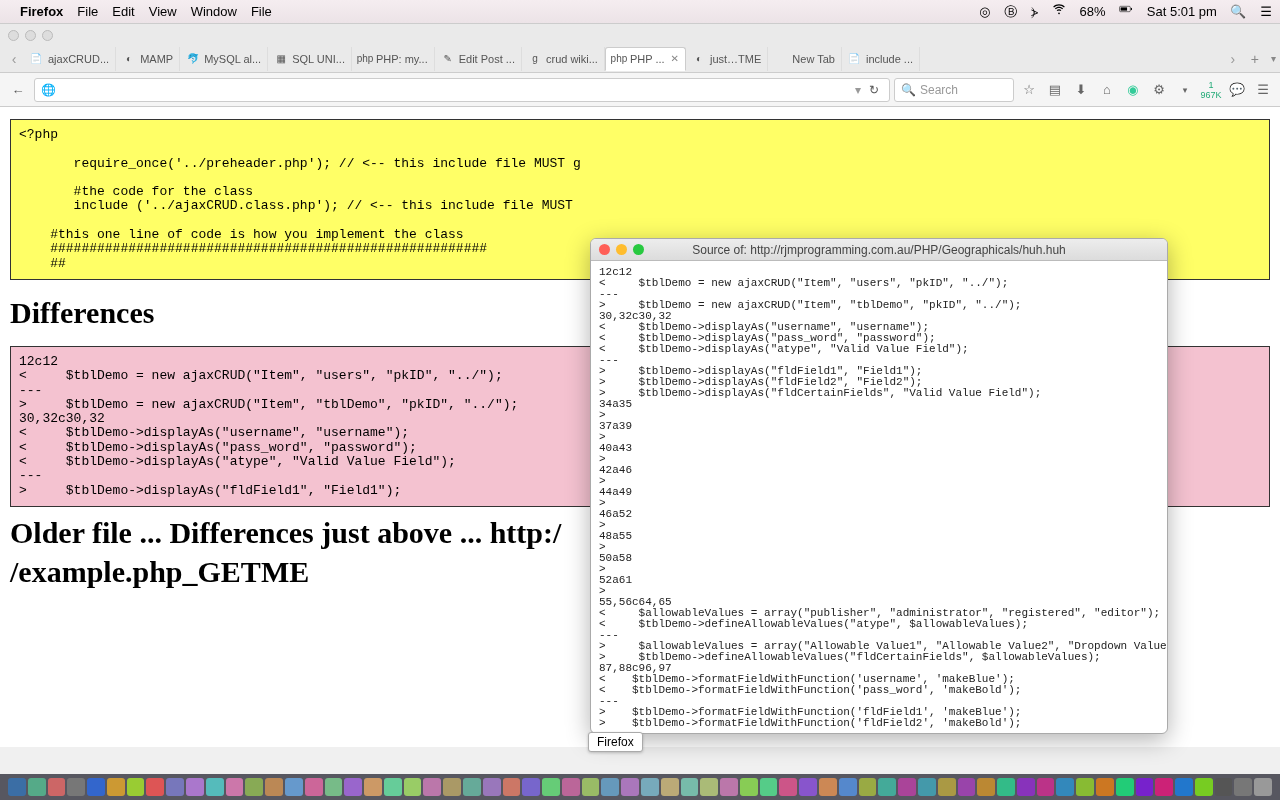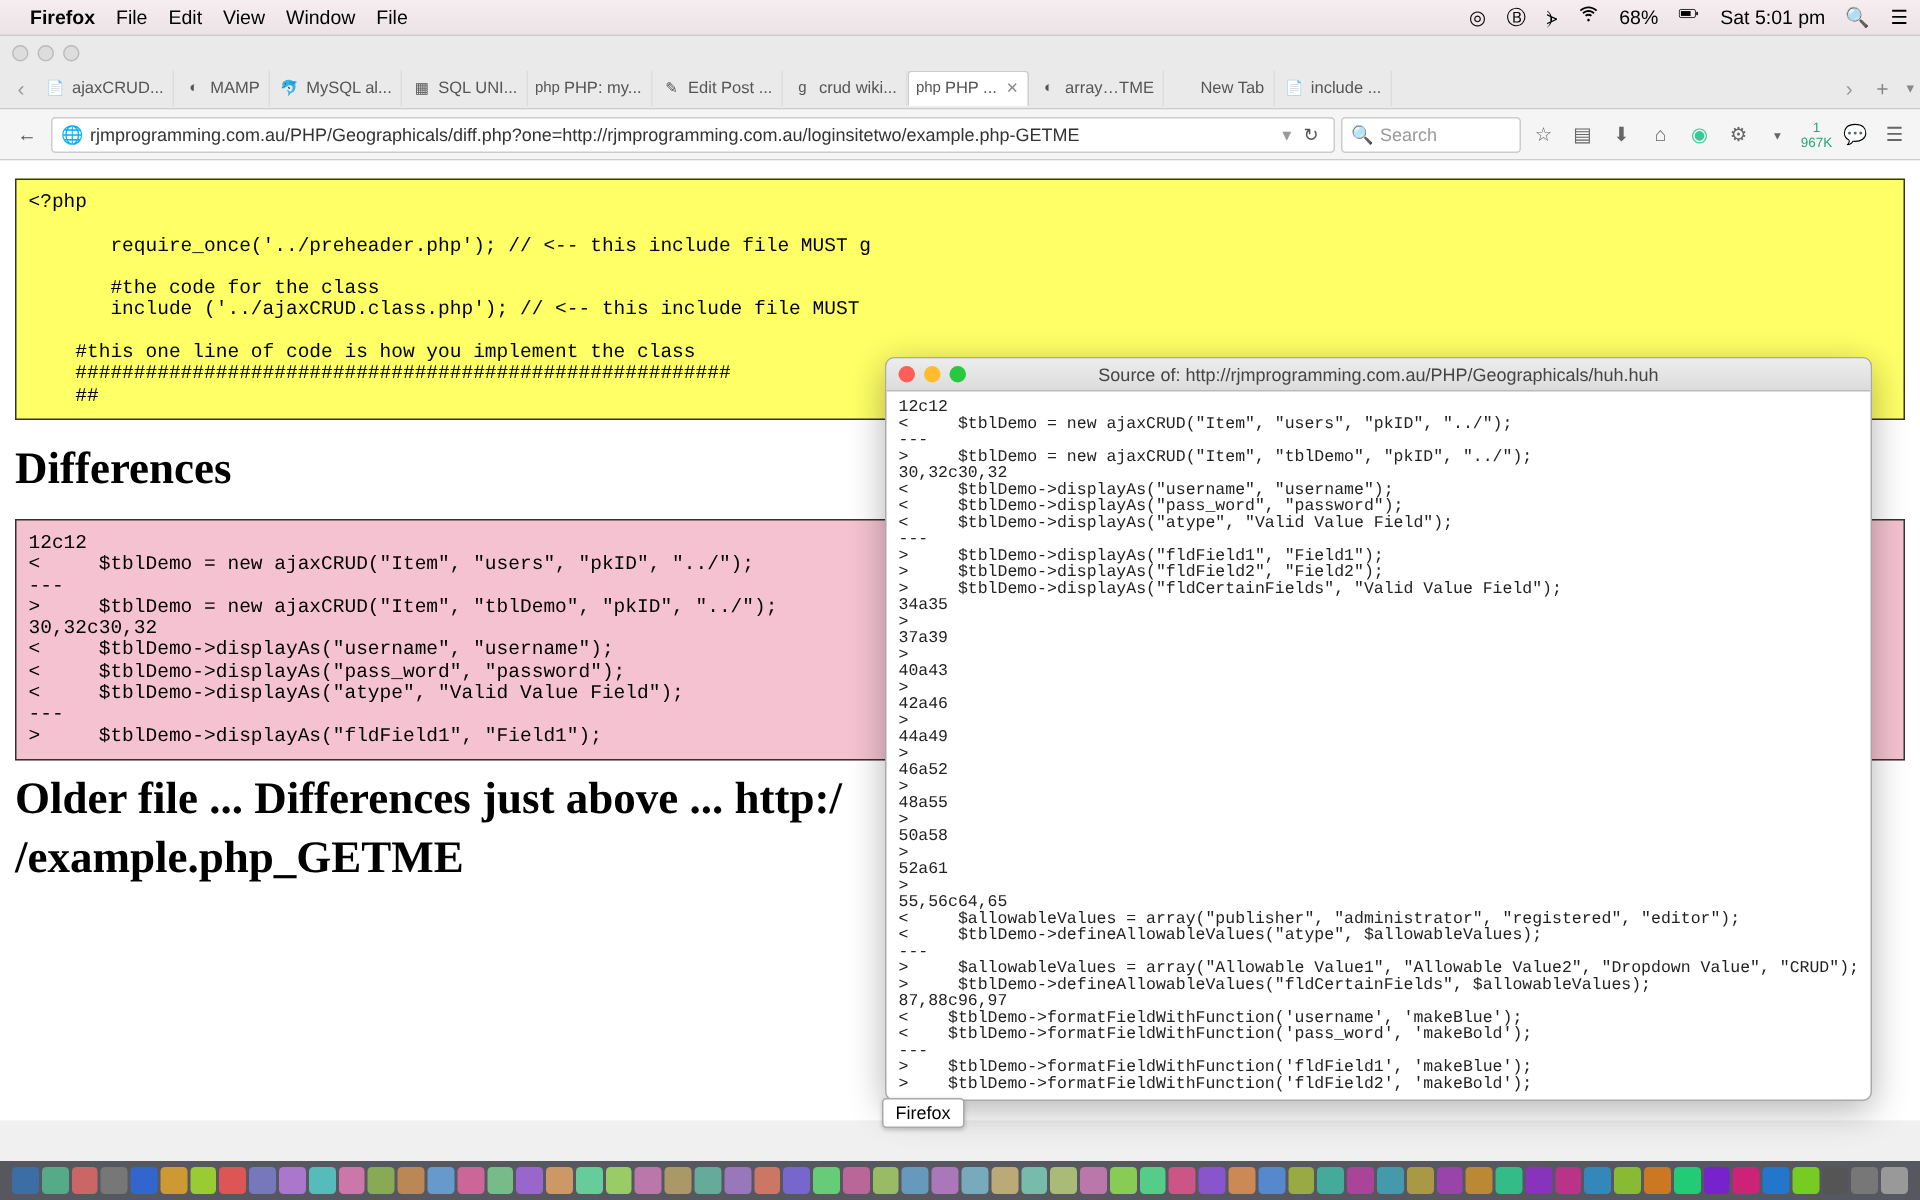"array…TME" span { text: array -> just }
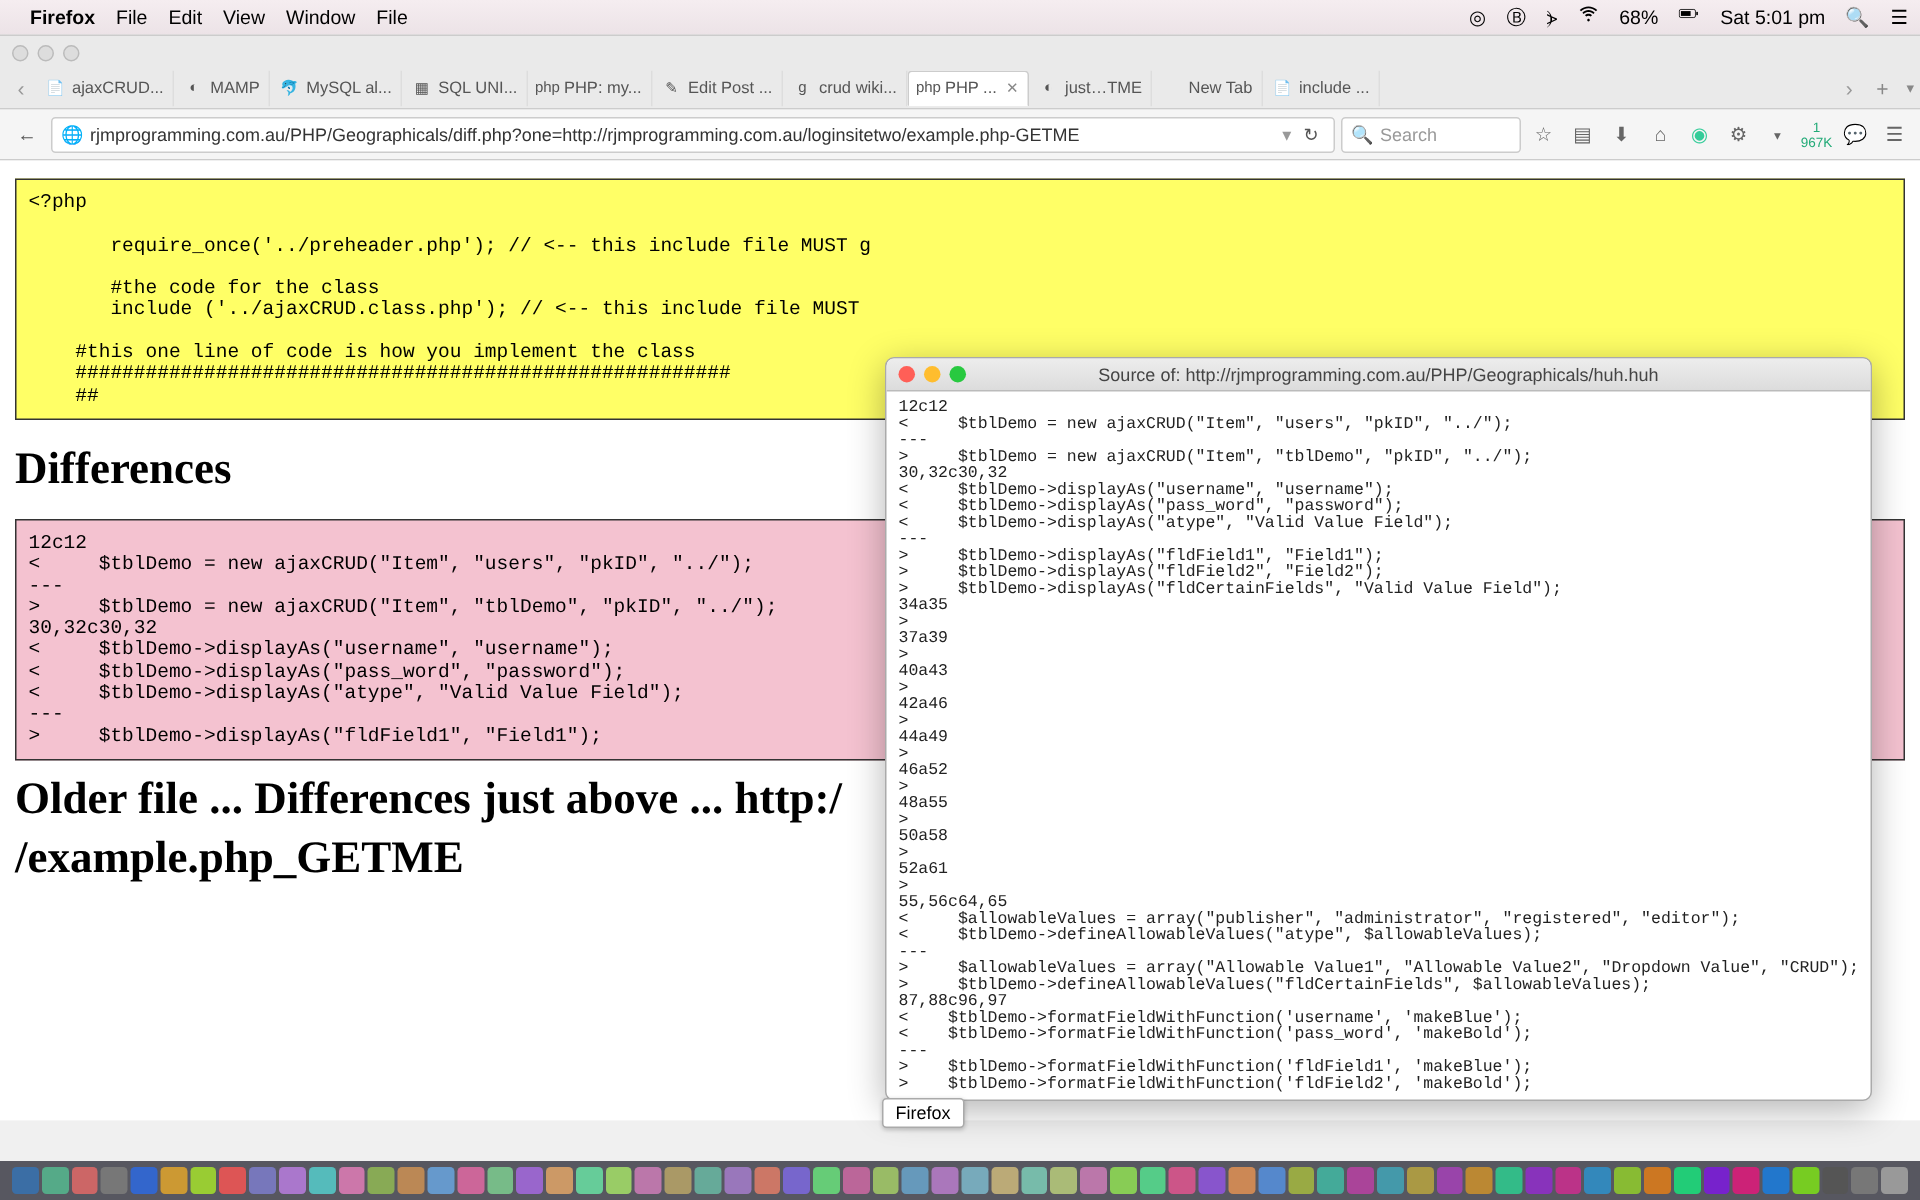"rjmprogramming.com.au/PHP/Geographicals/" span { html: <span>rjmprogramming.com.au/PHP/Geographicals/diff.php?one=http://rjmprogramming.com.au/loginsitetwo/example.php-GETME</span> -> none }
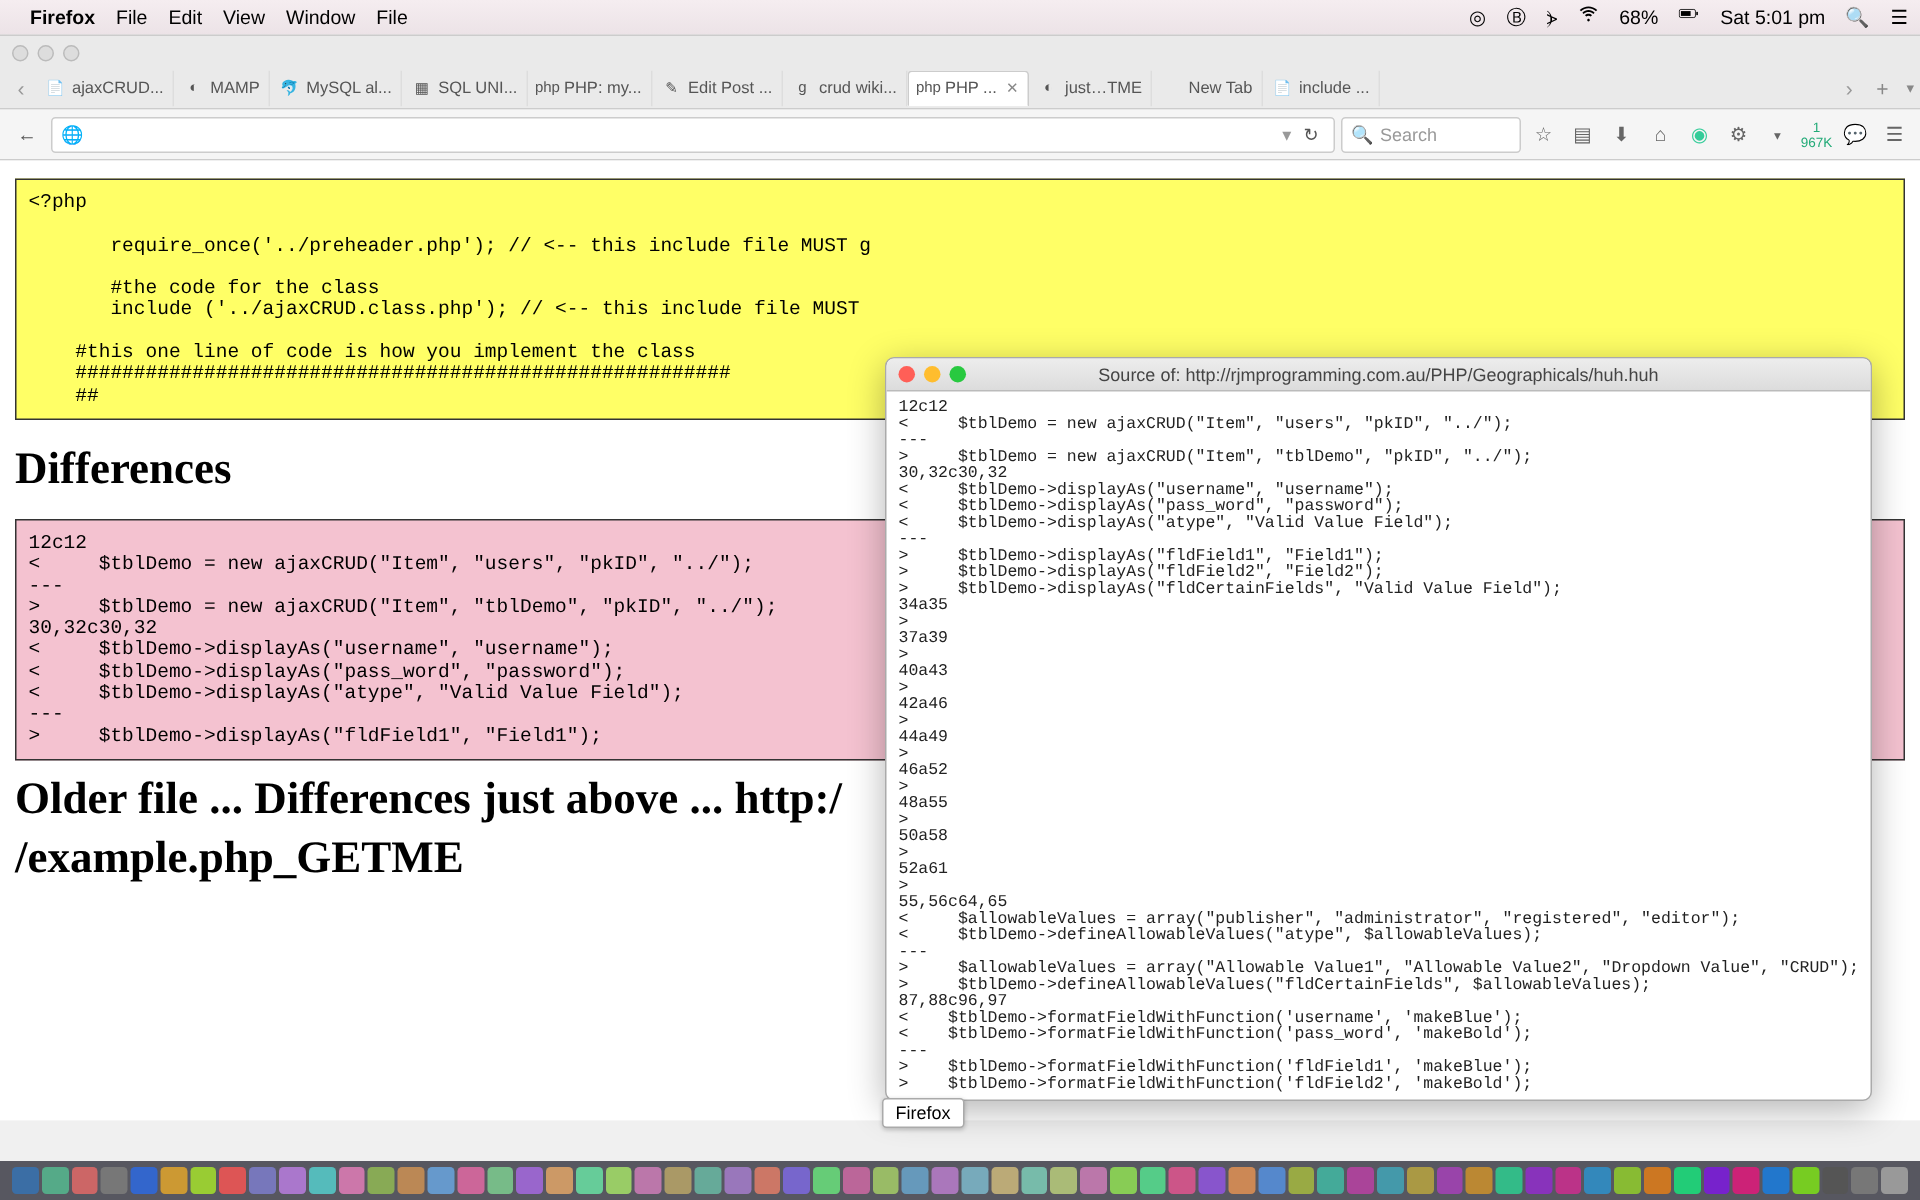"Source of:" .popup { width: 658px -> 578px }
